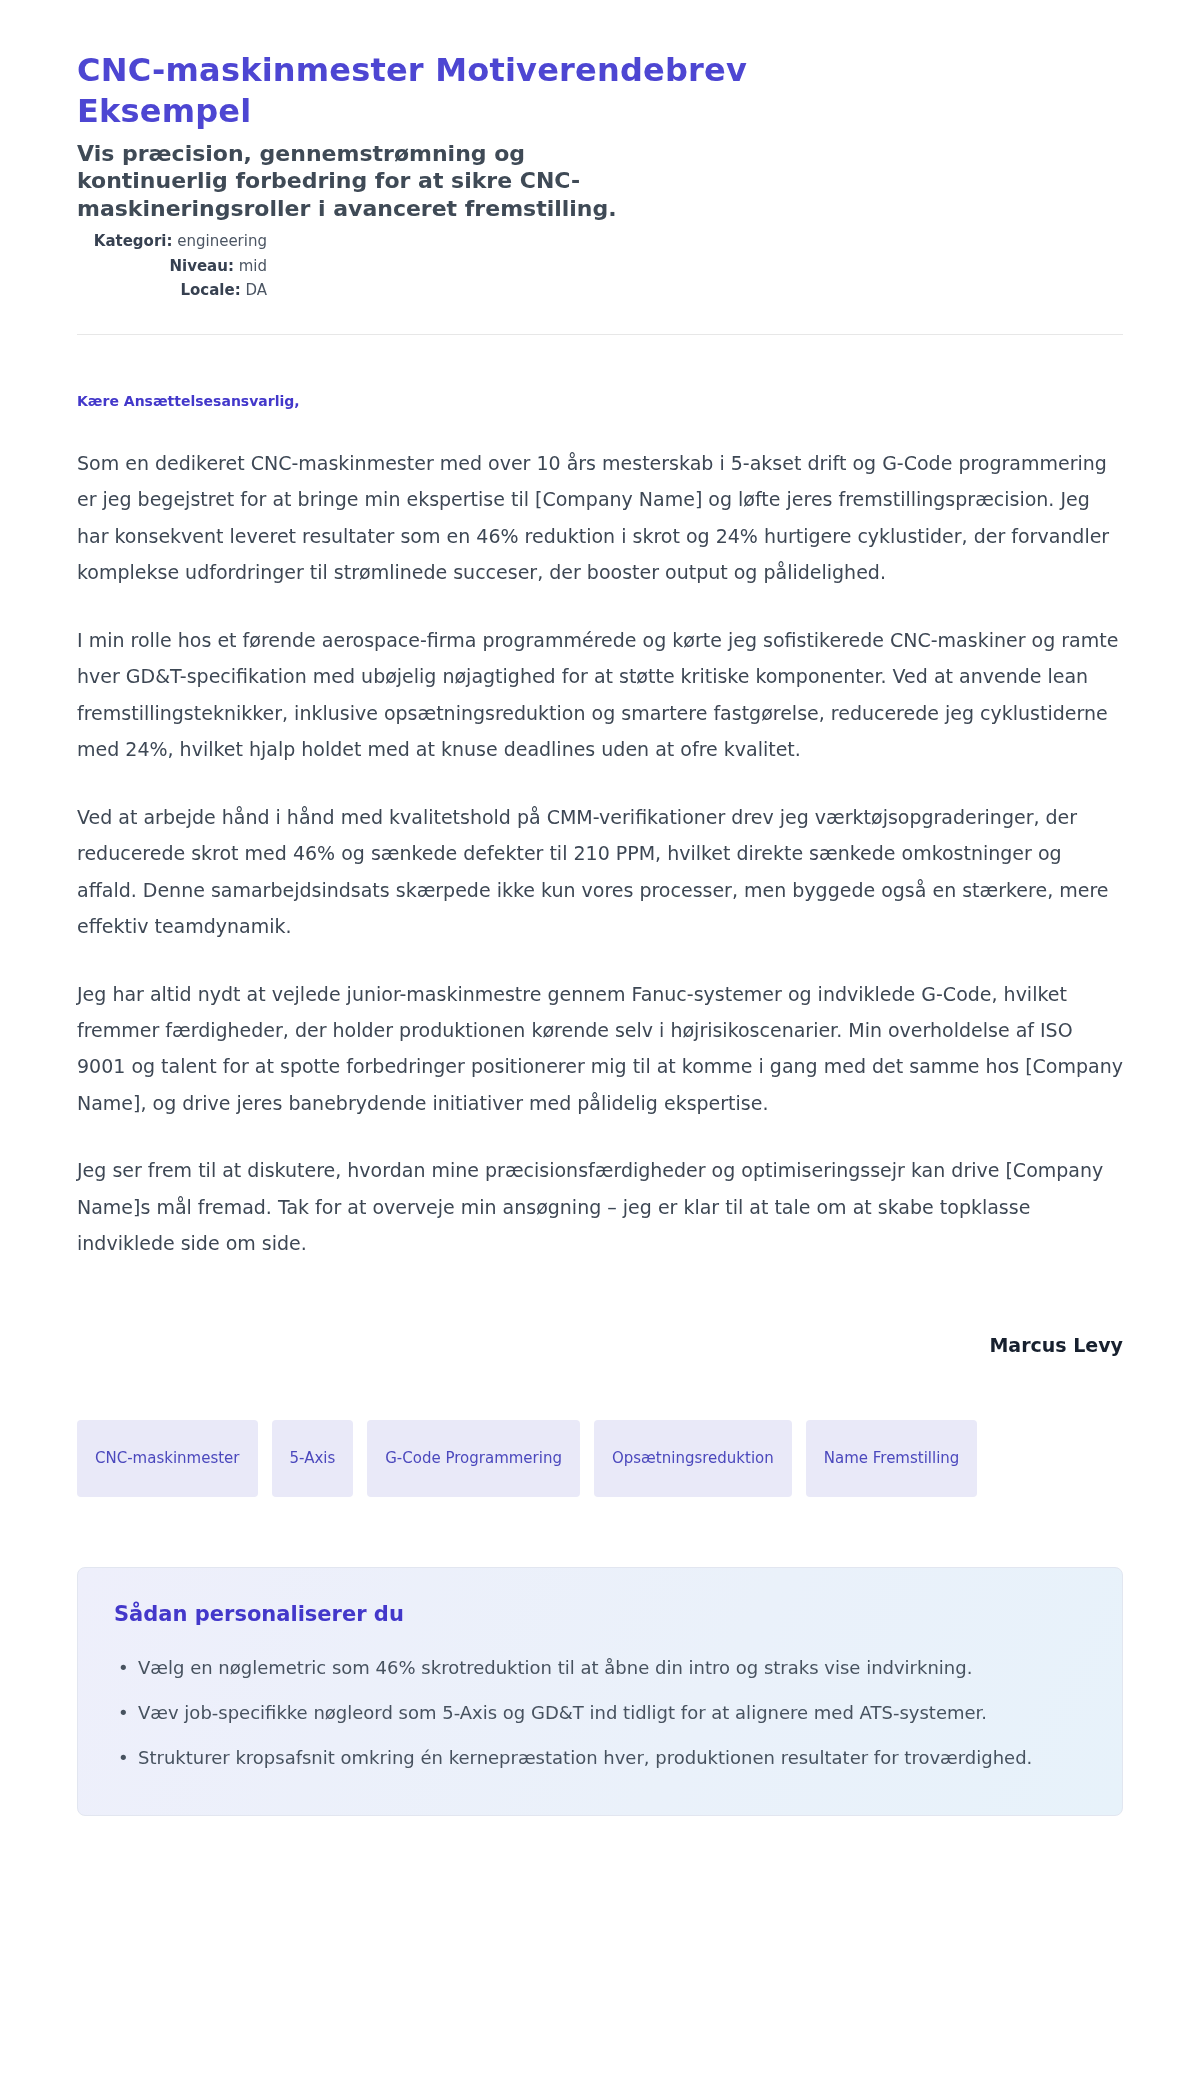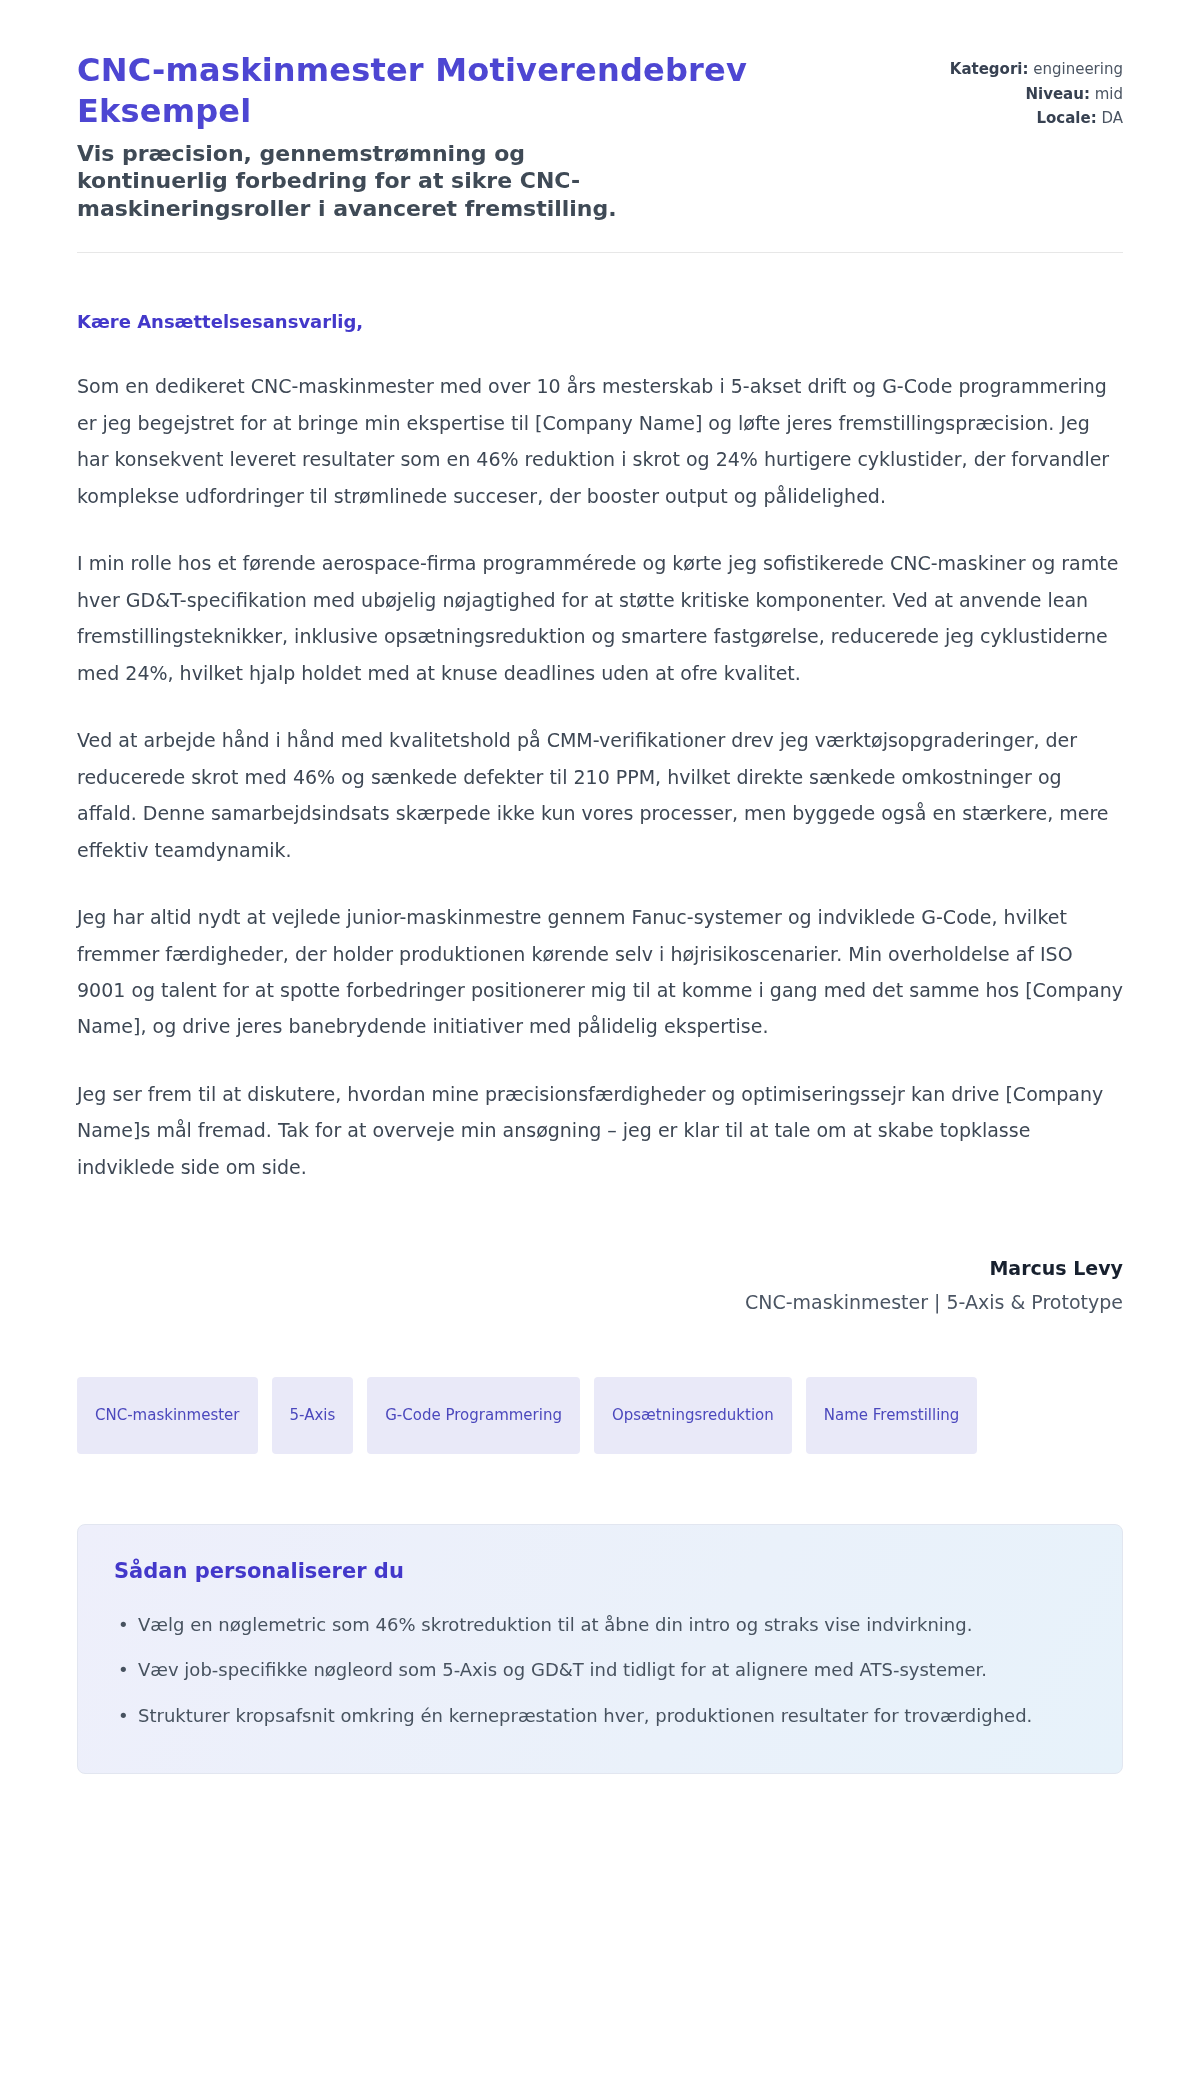"CNC-maskinmester Motiverendebrev" .header { flex-direction: none -> column; justify-content: space-between -> center }
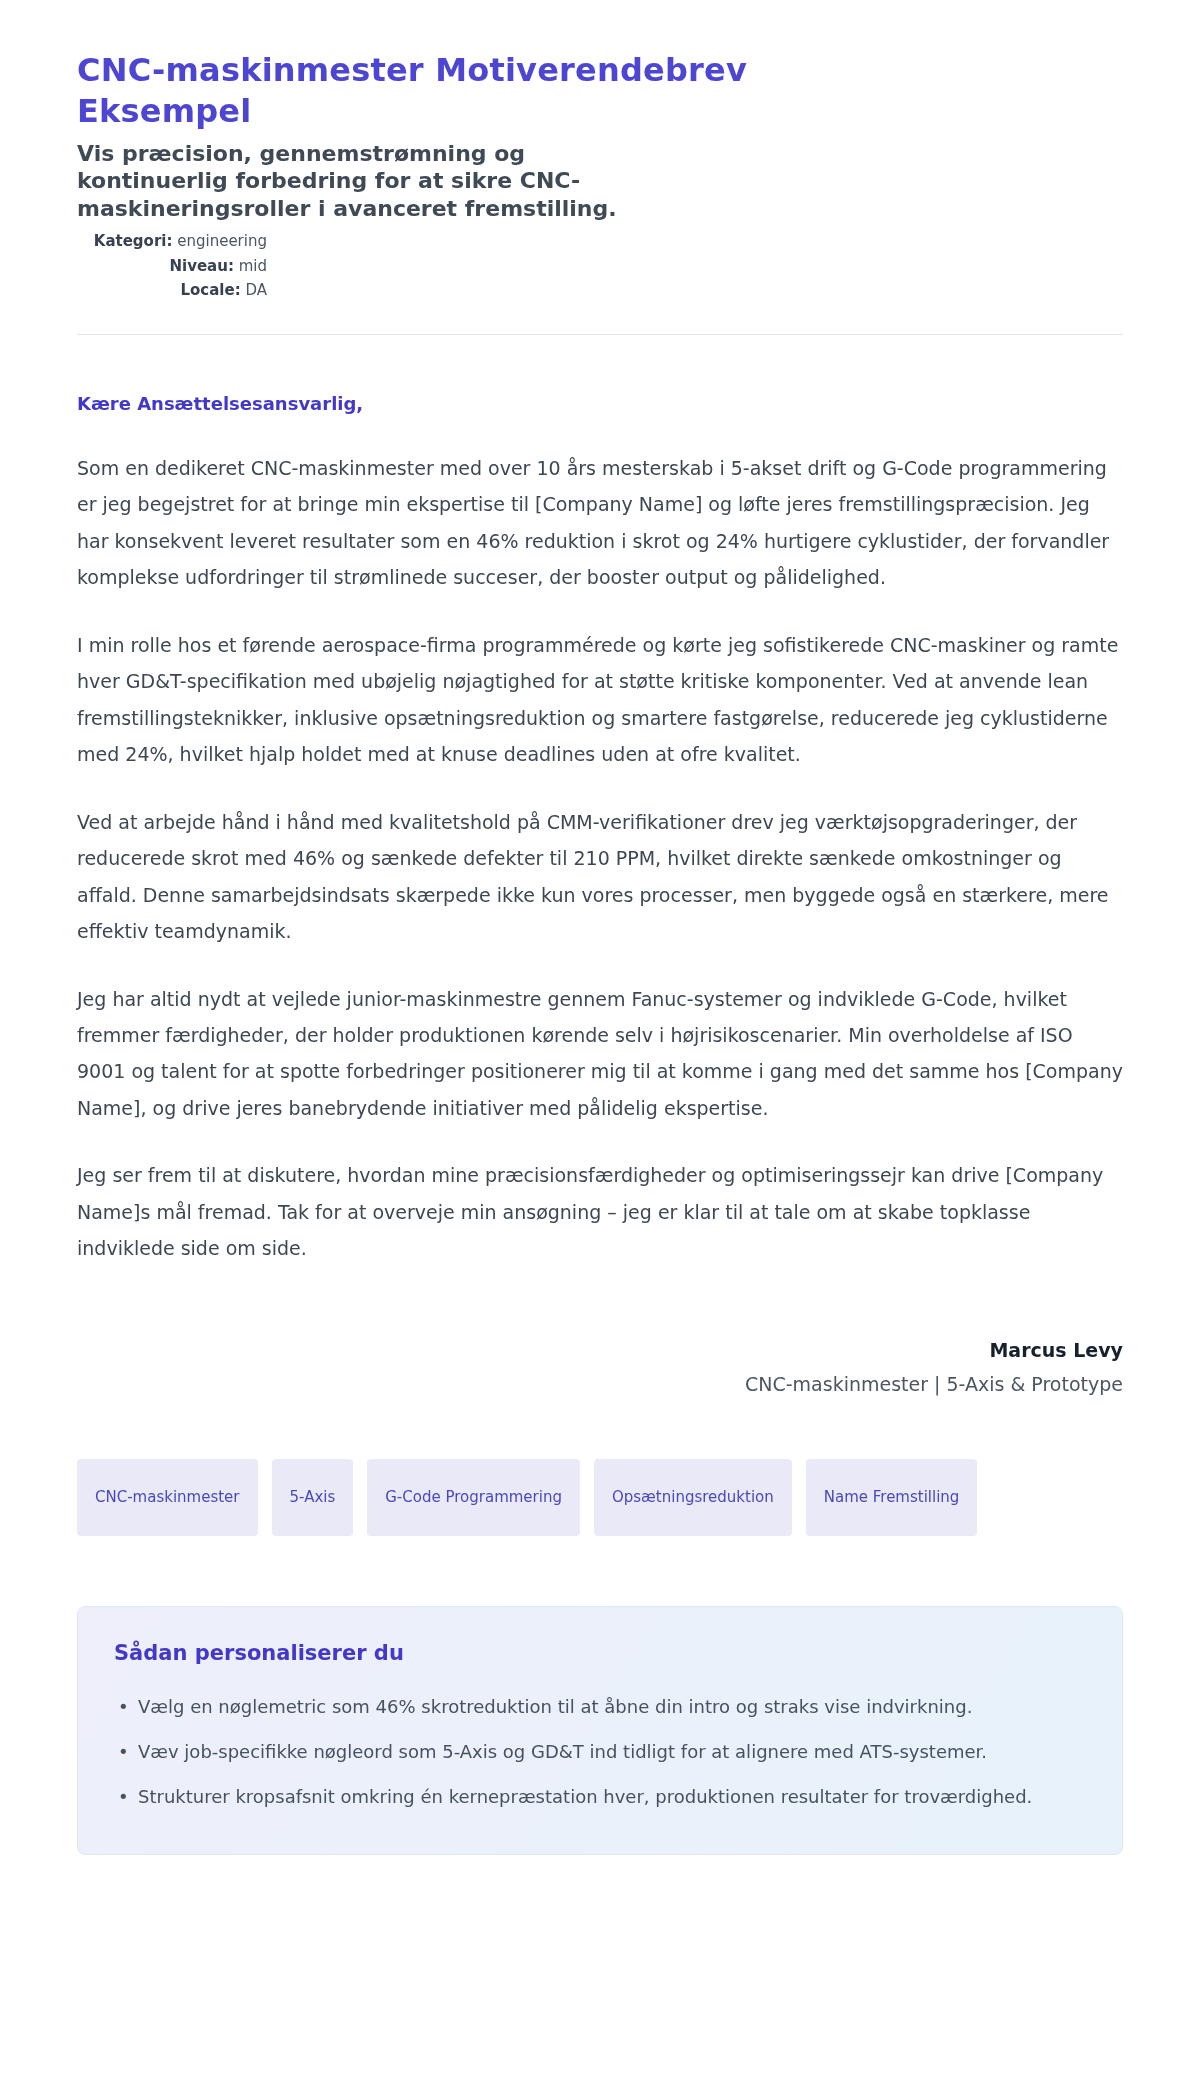"Kære Ansættelsesansvarlig," .greeting { font-size: 18px -> 14px }
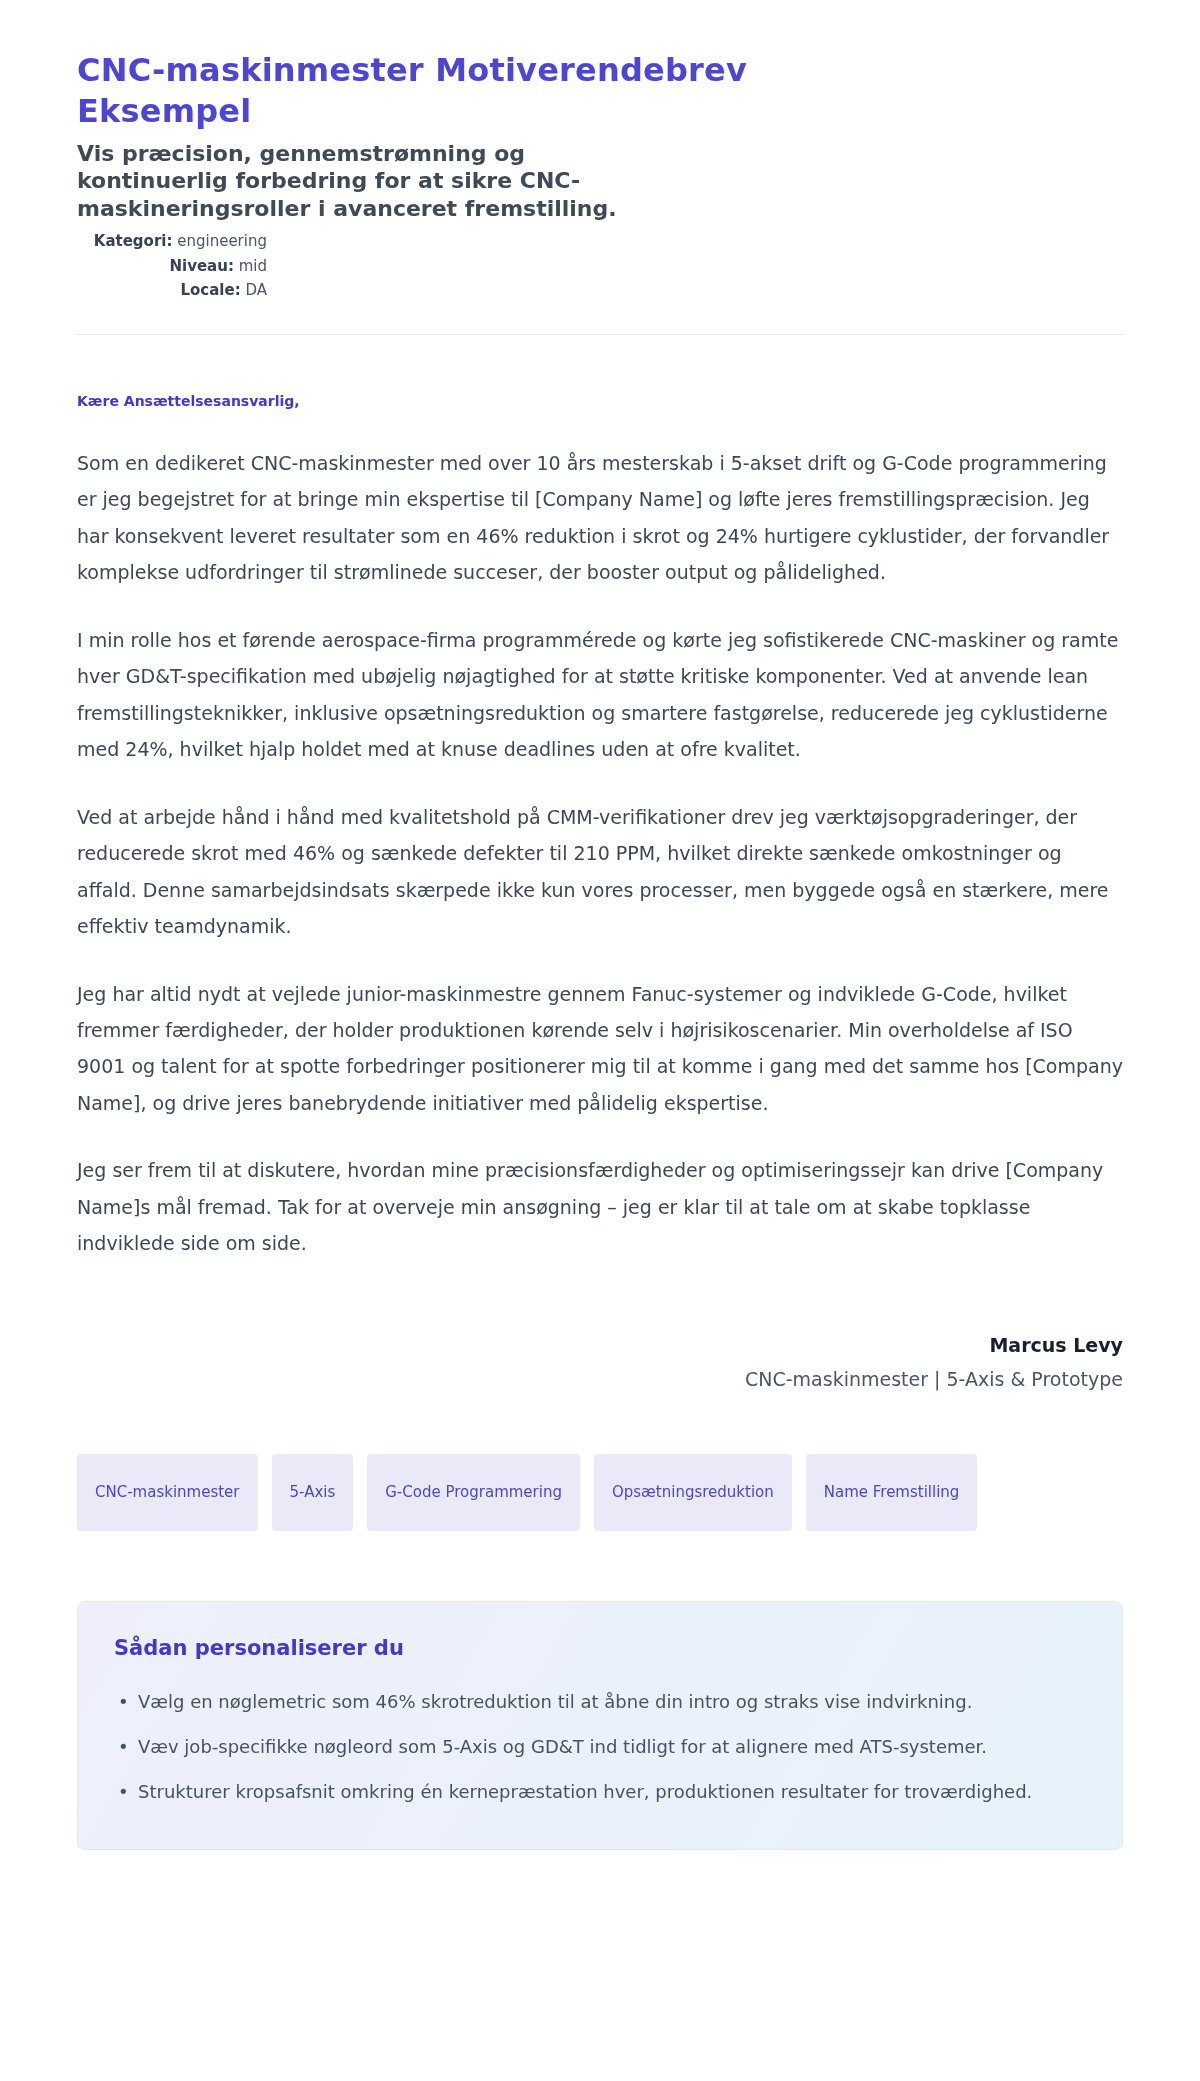"CNC-maskinmester | 5-Axis & Prototype" div.signature-role { html: <div>CNC-maskinmester | 5-Axis &amp; Prototype</div> -> none }
